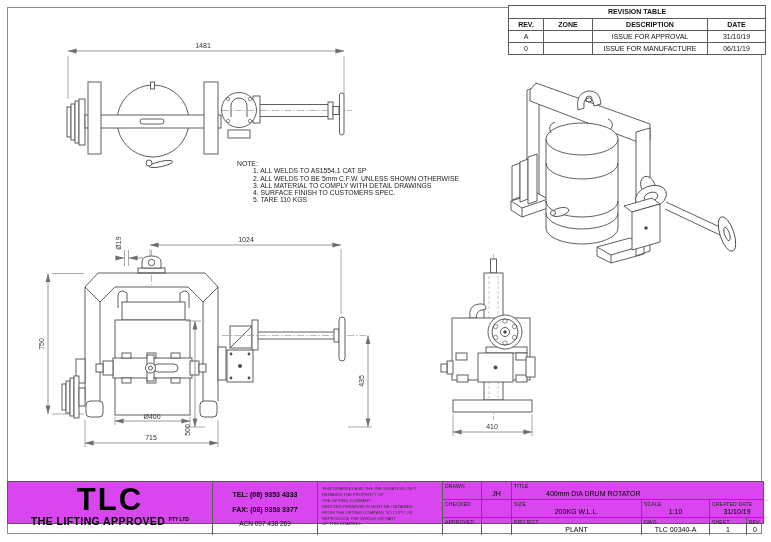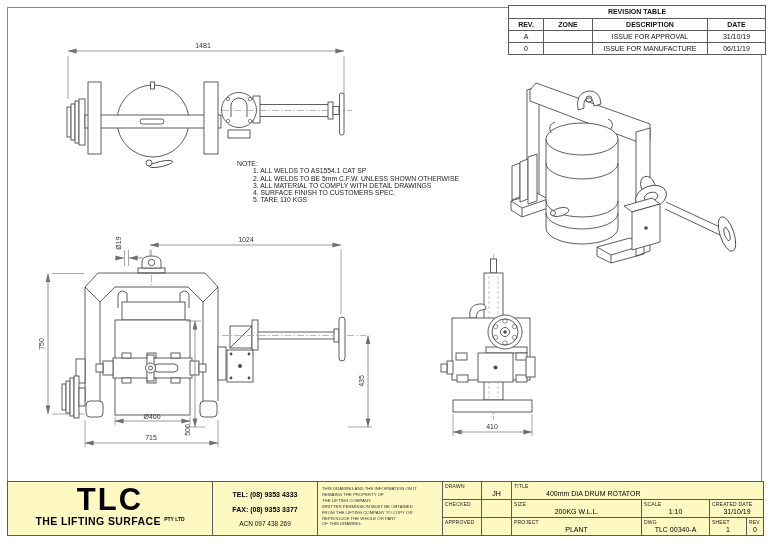"TLC" .tb { background: #fef9c3 -> #d946ef; height: 55px -> 43px }
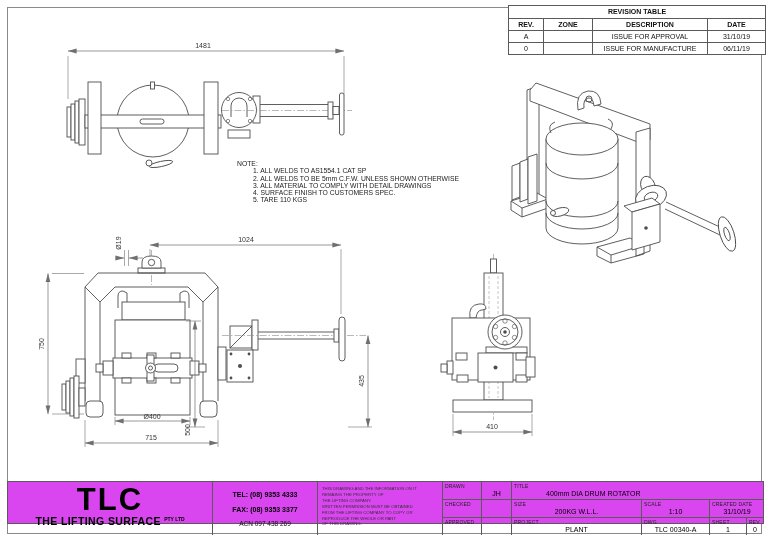"THE LIFTING SURFACE" span { text: SURFACE -> APPROVED }
